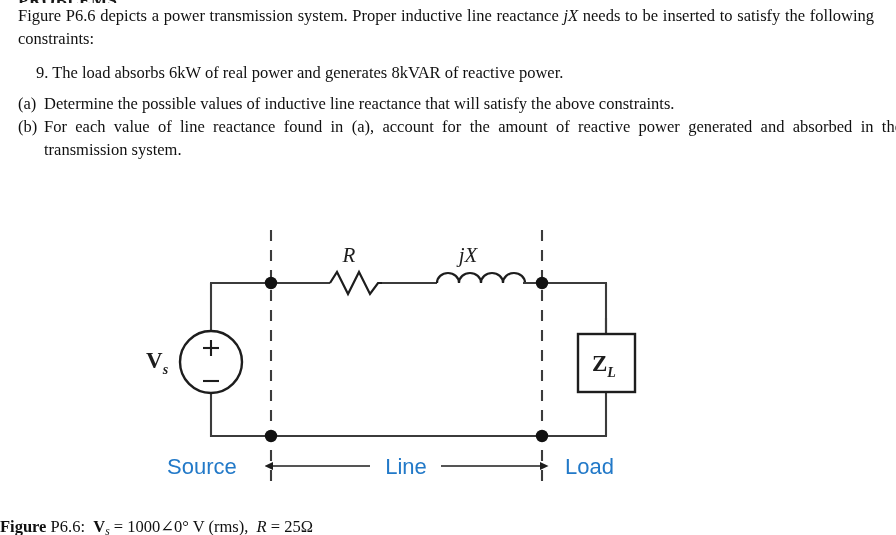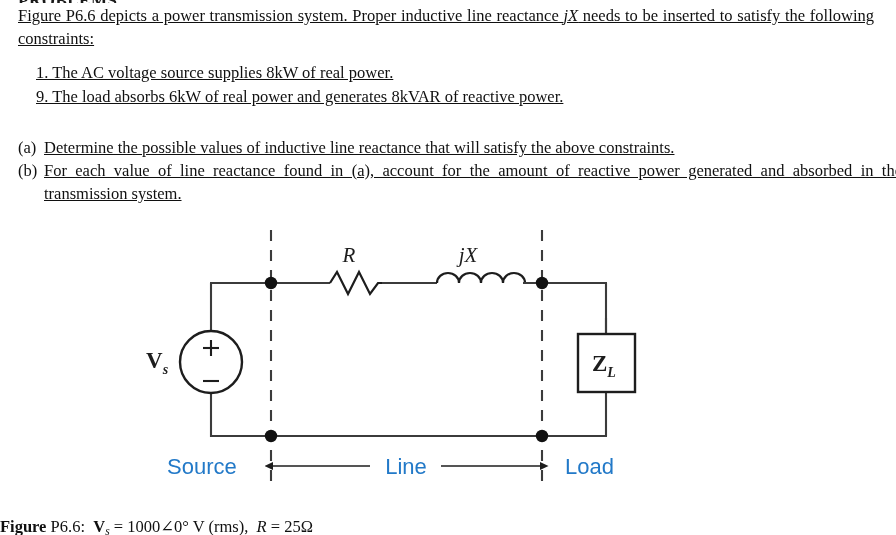"Figure P6.6 depicts a power" .text-block { text-decoration: underline -> none }
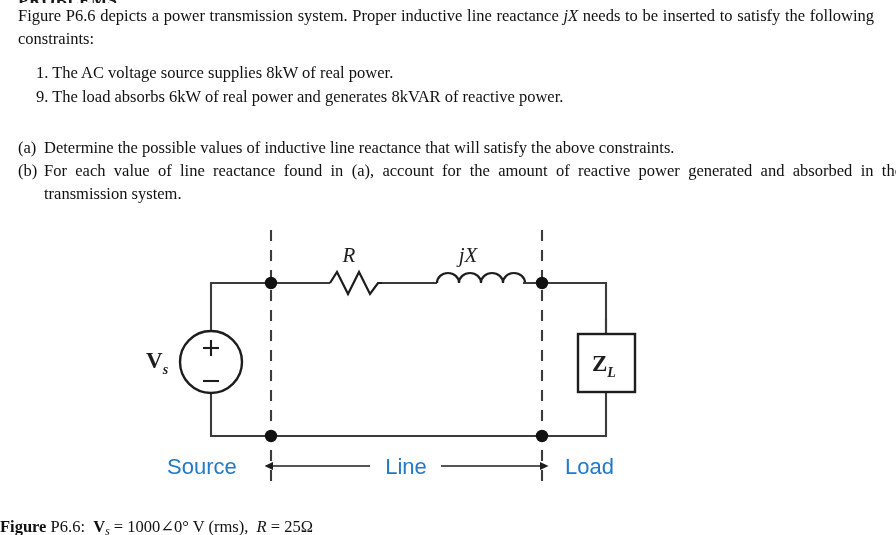"1. The AC voltage source" li { html: <li>1. The AC voltage source supplies 8kW of real power.</li> -> none }
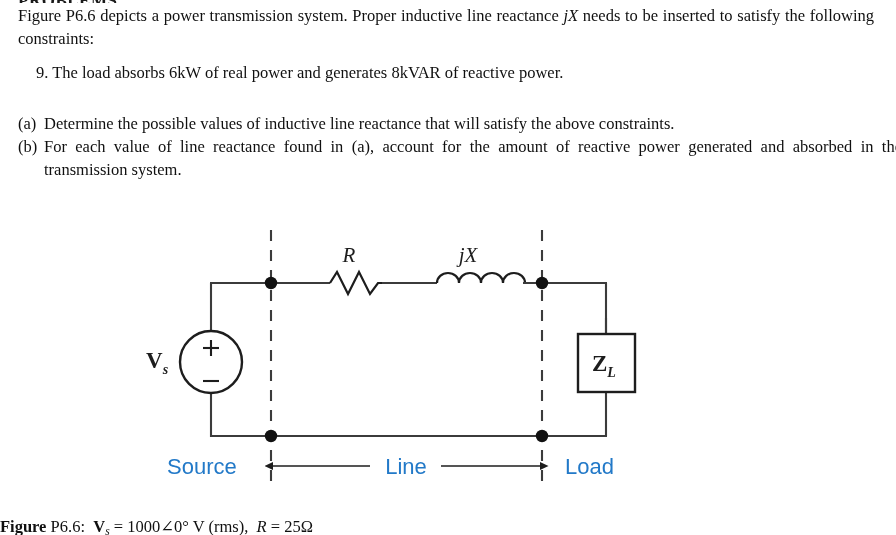"(a) Determine the possible values" .lettered-list { margin: 28px 0 0 0 -> 8px 0 0 0 }
